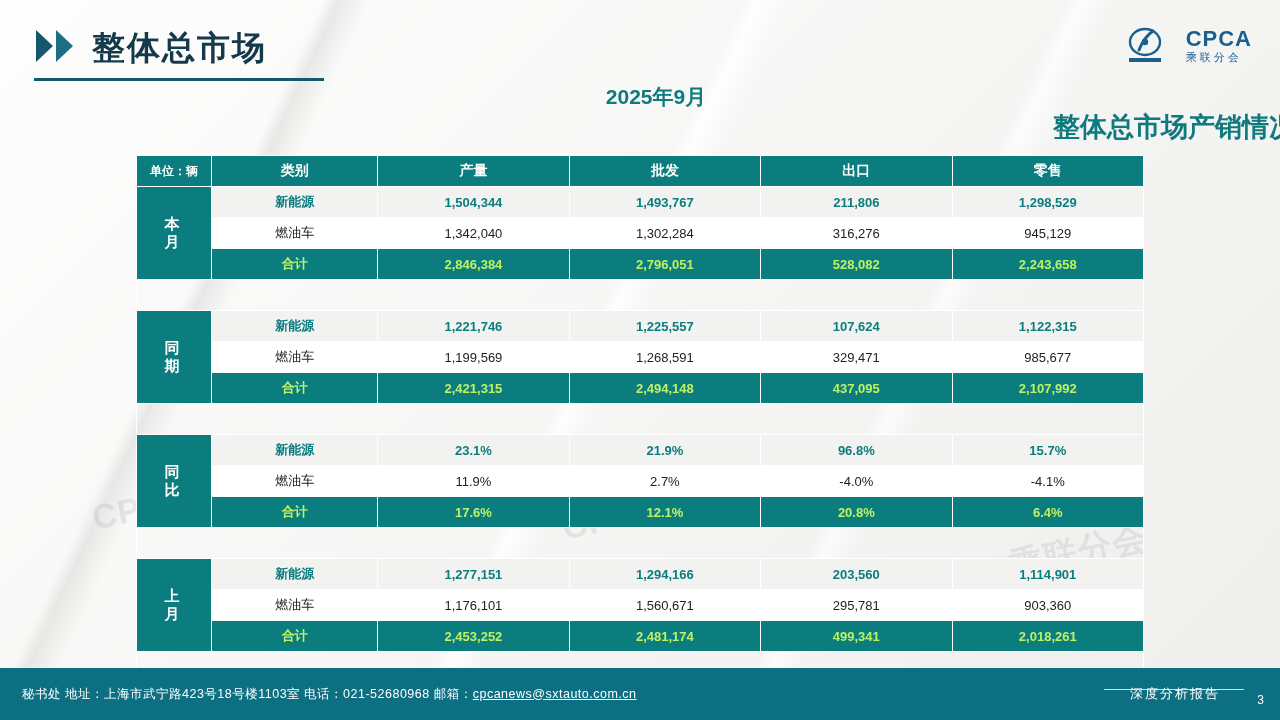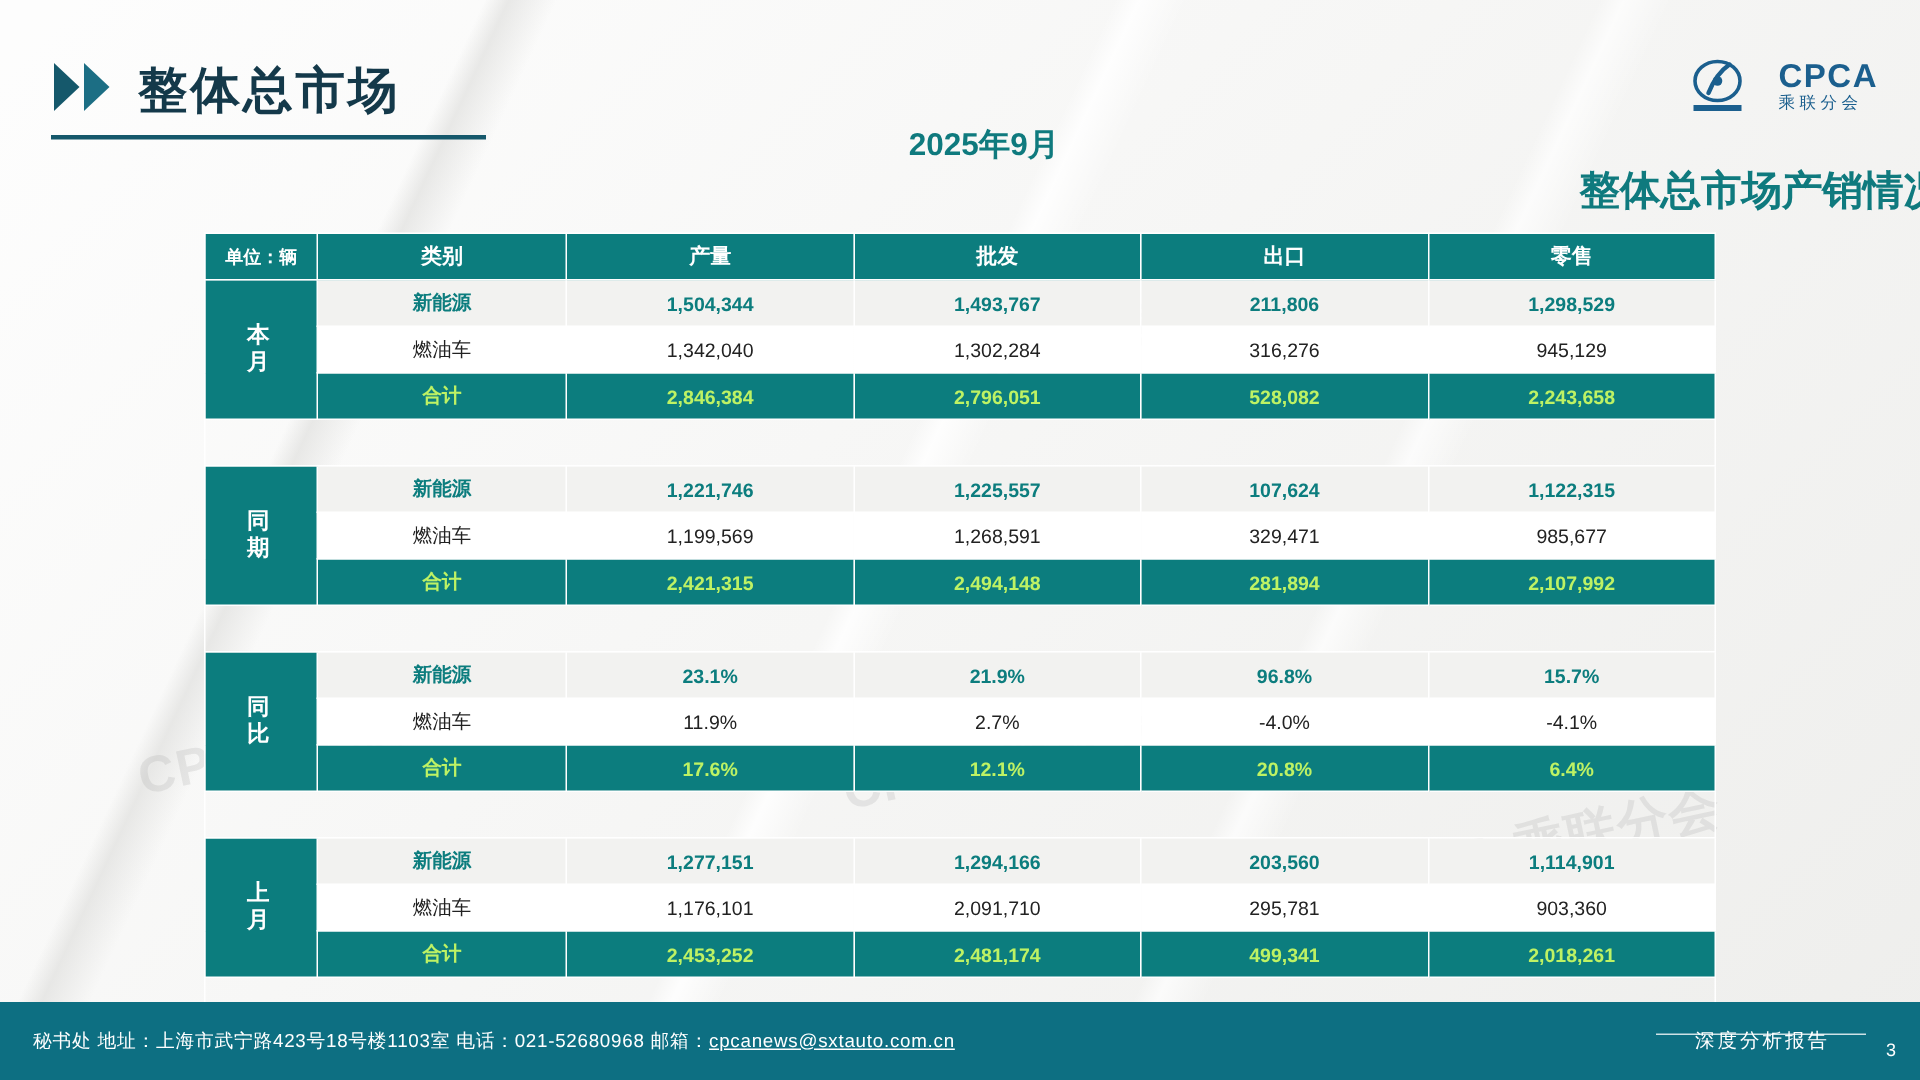"整体总市场" .header { top: 12px -> 0 }
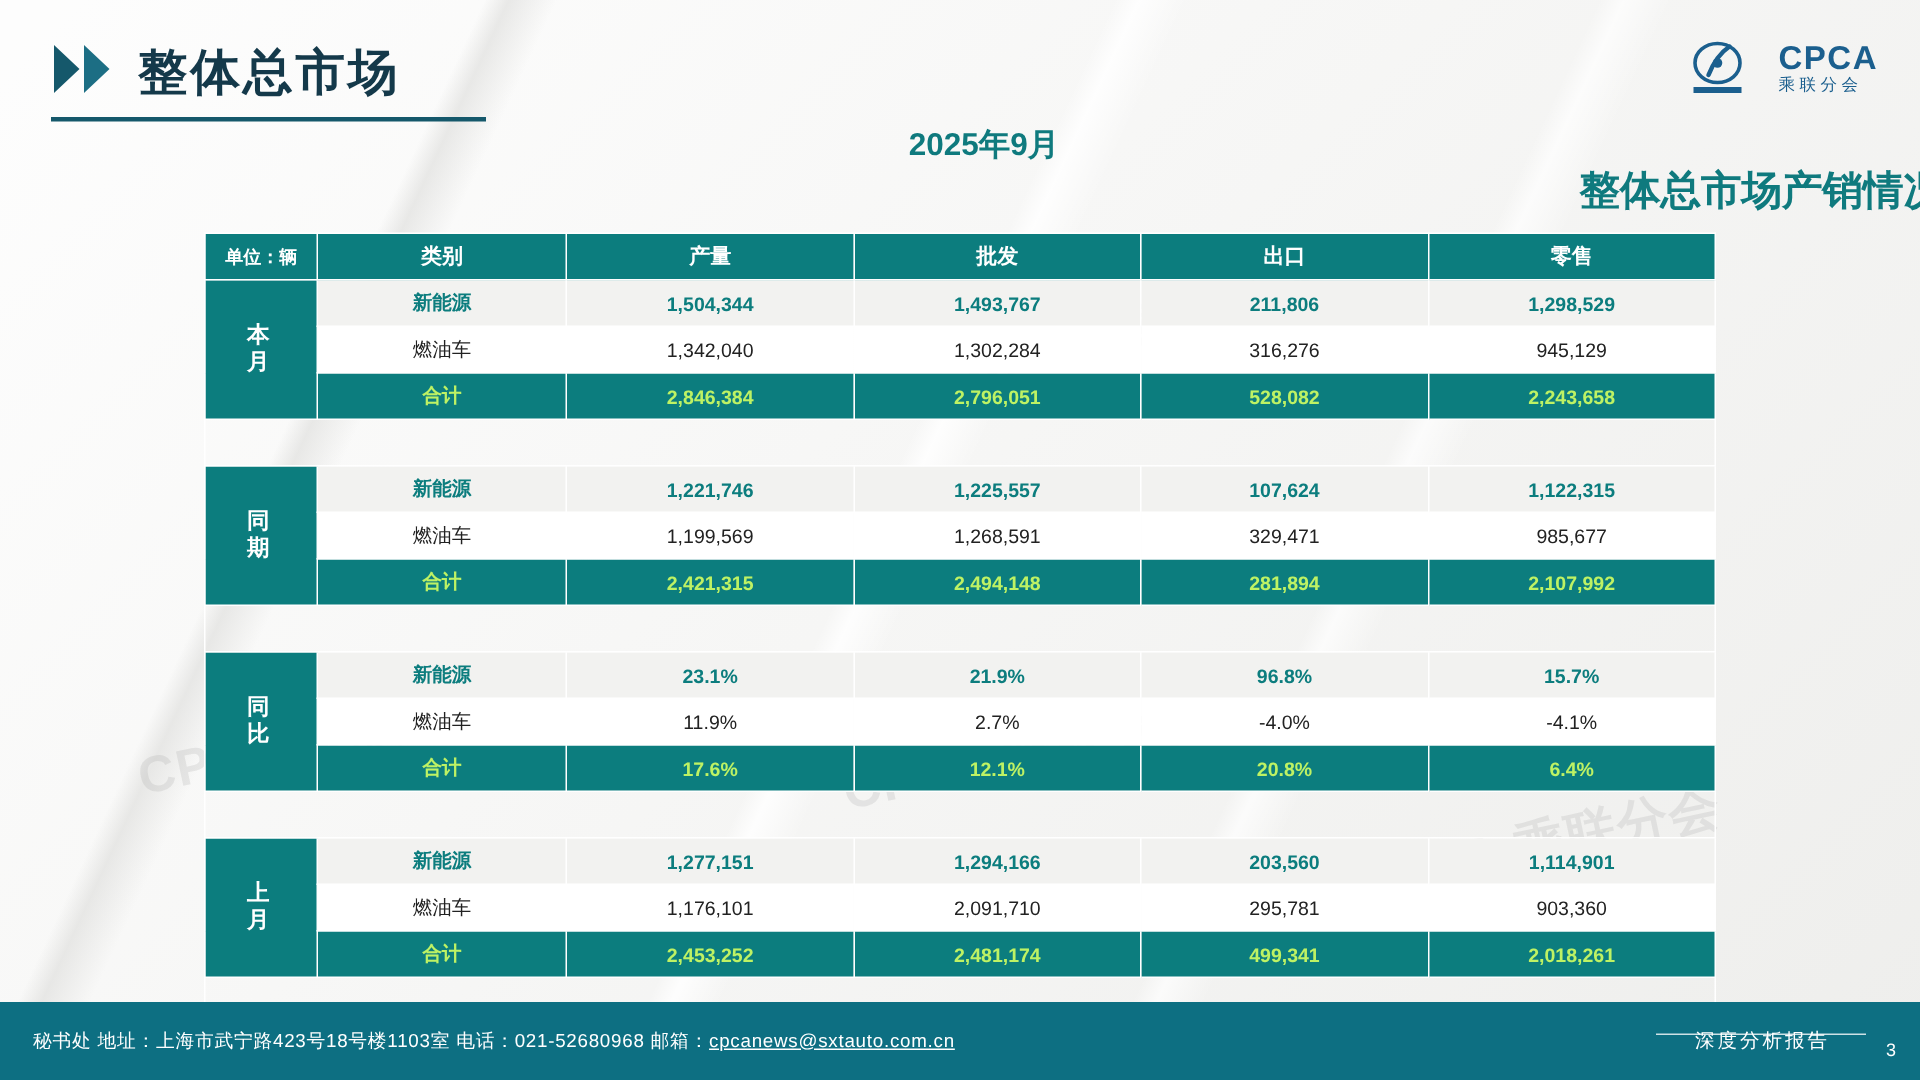"281,894" td.val { text: 281,894 -> 437,095 }
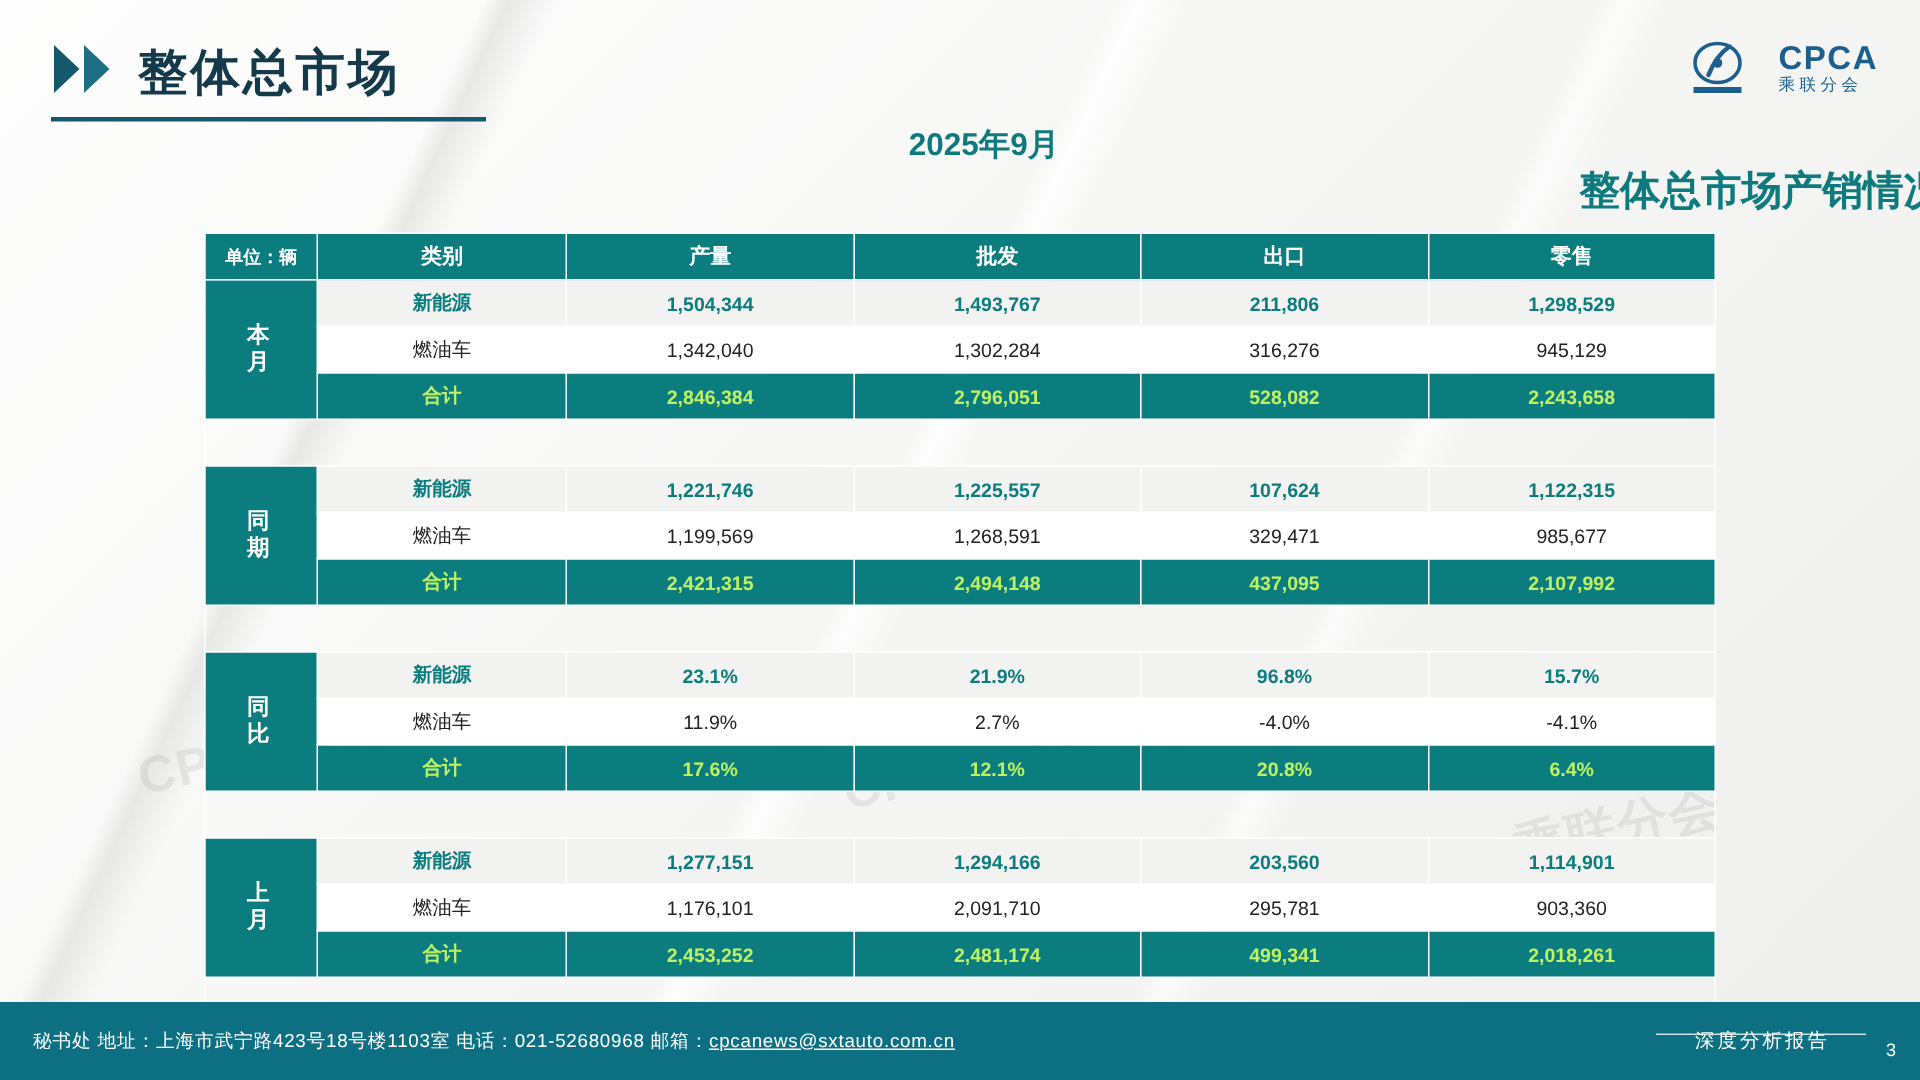"2,091,710" td.val { text: 2,091,710 -> 1,560,671 }
